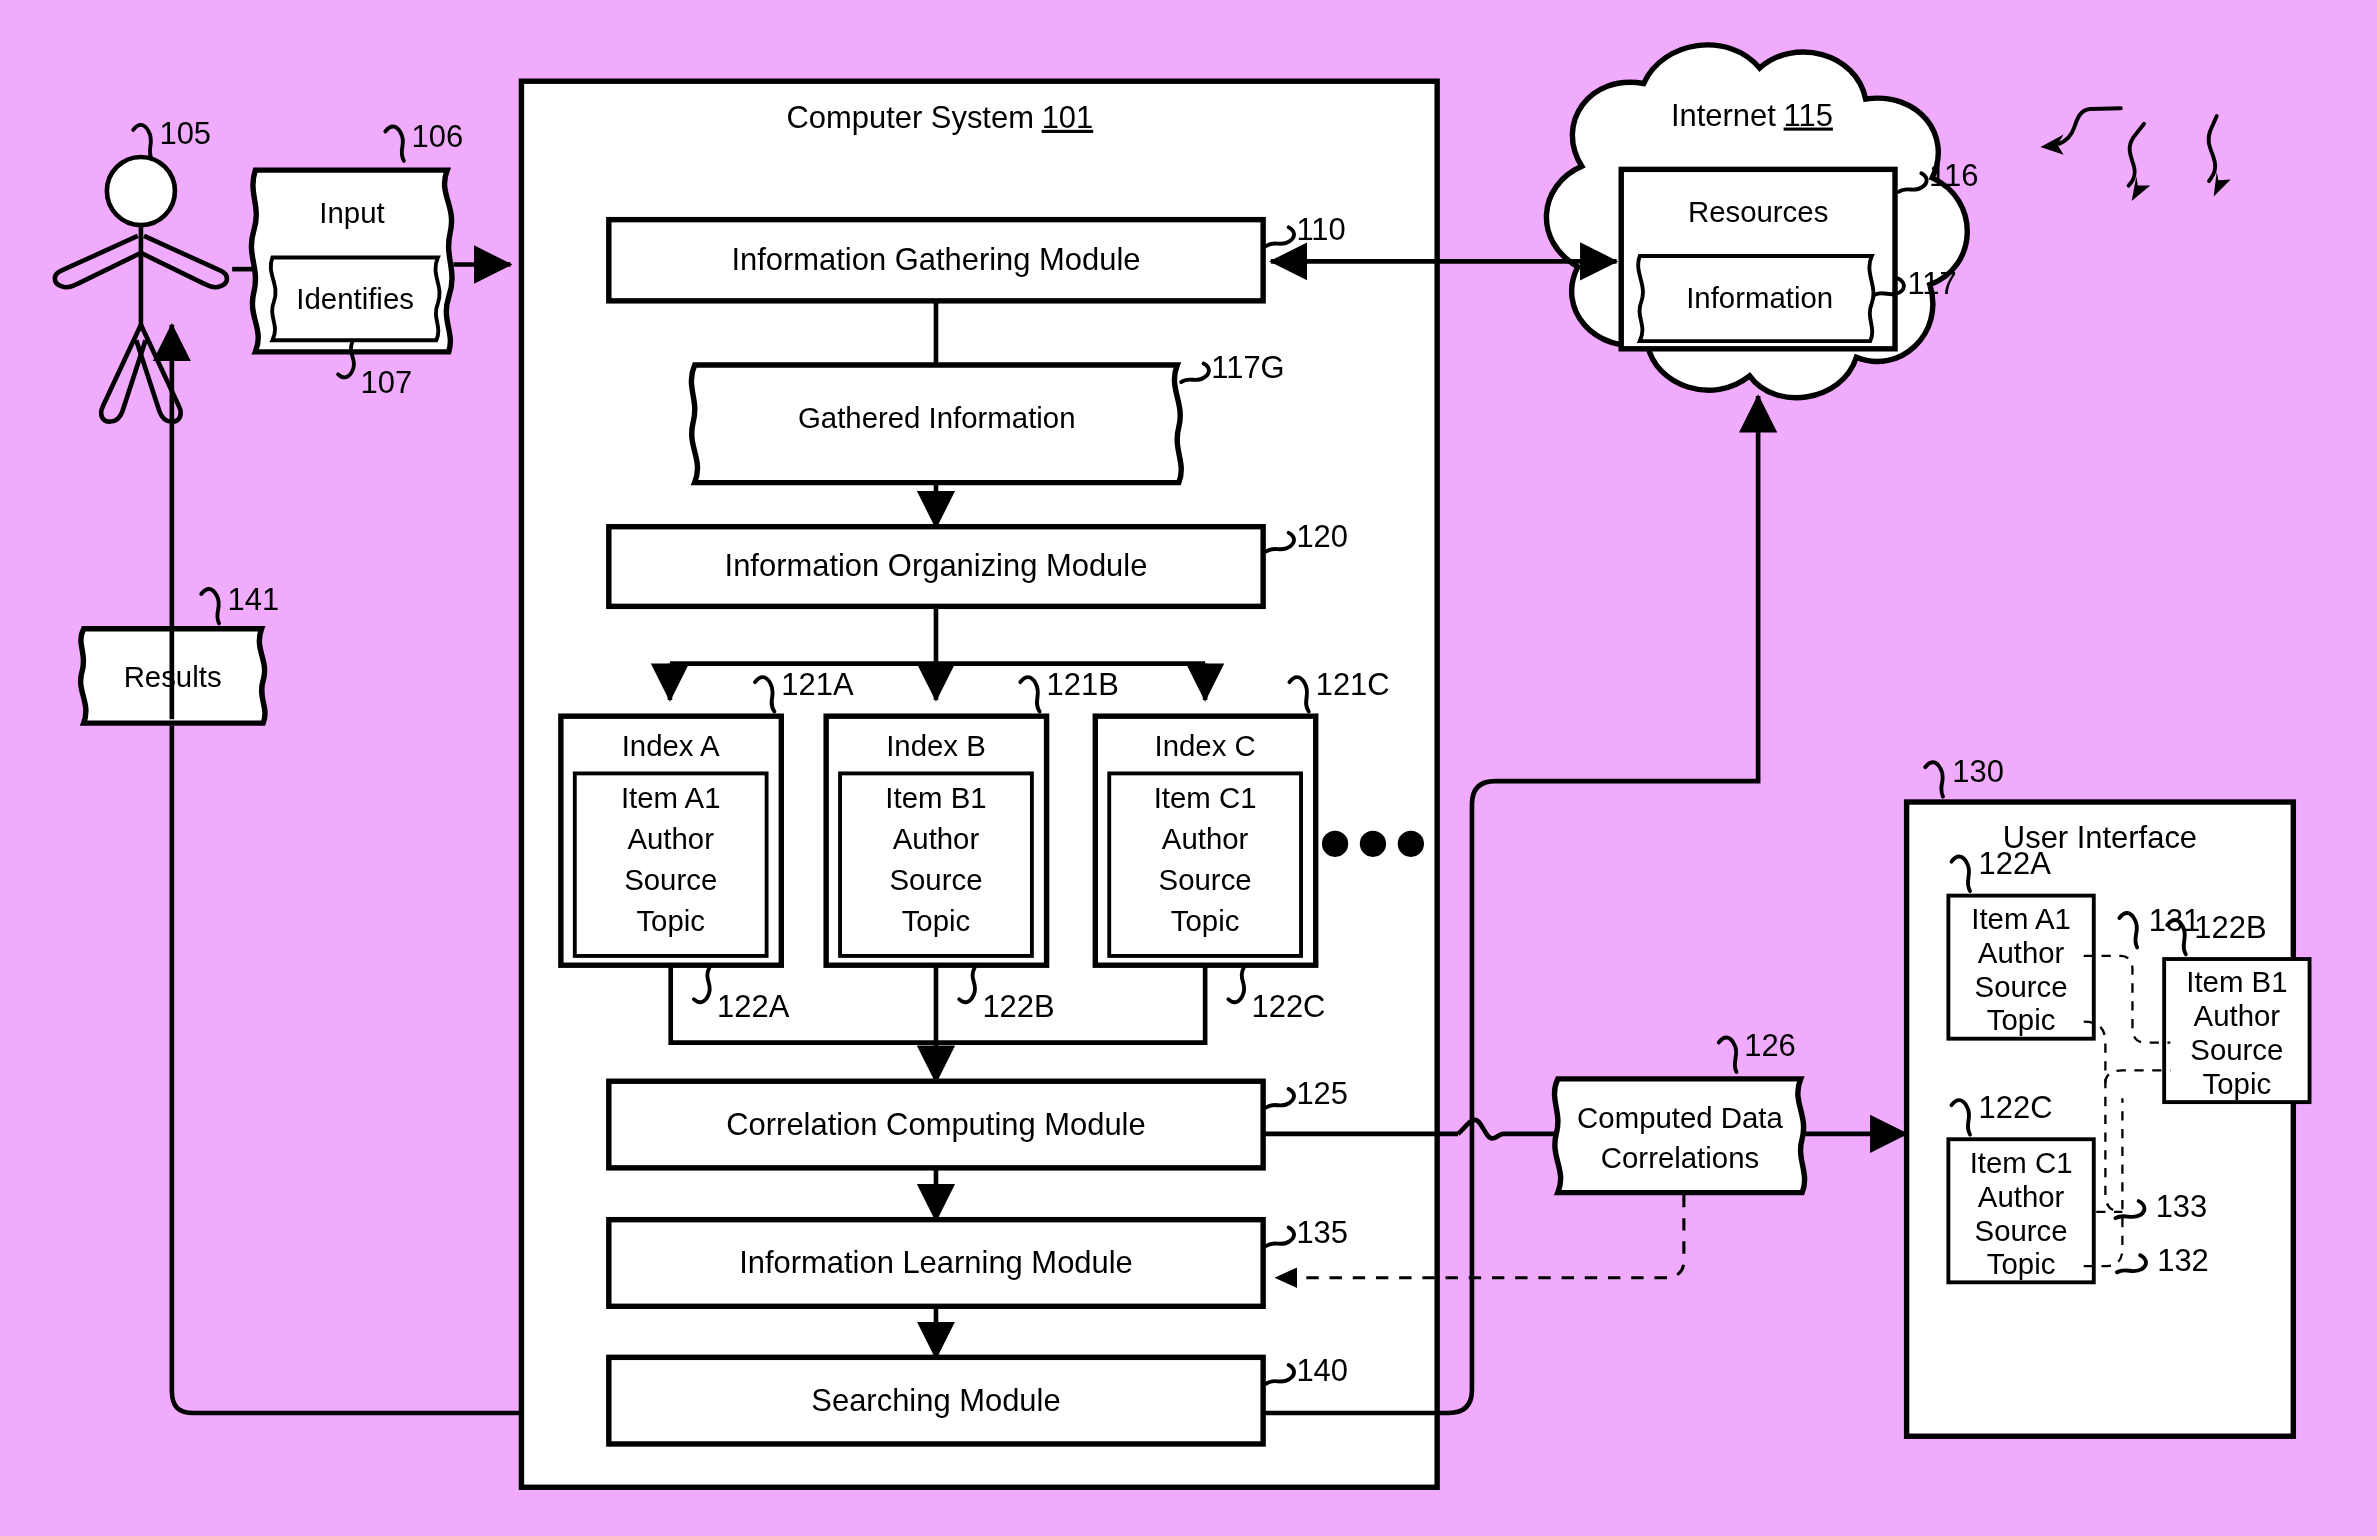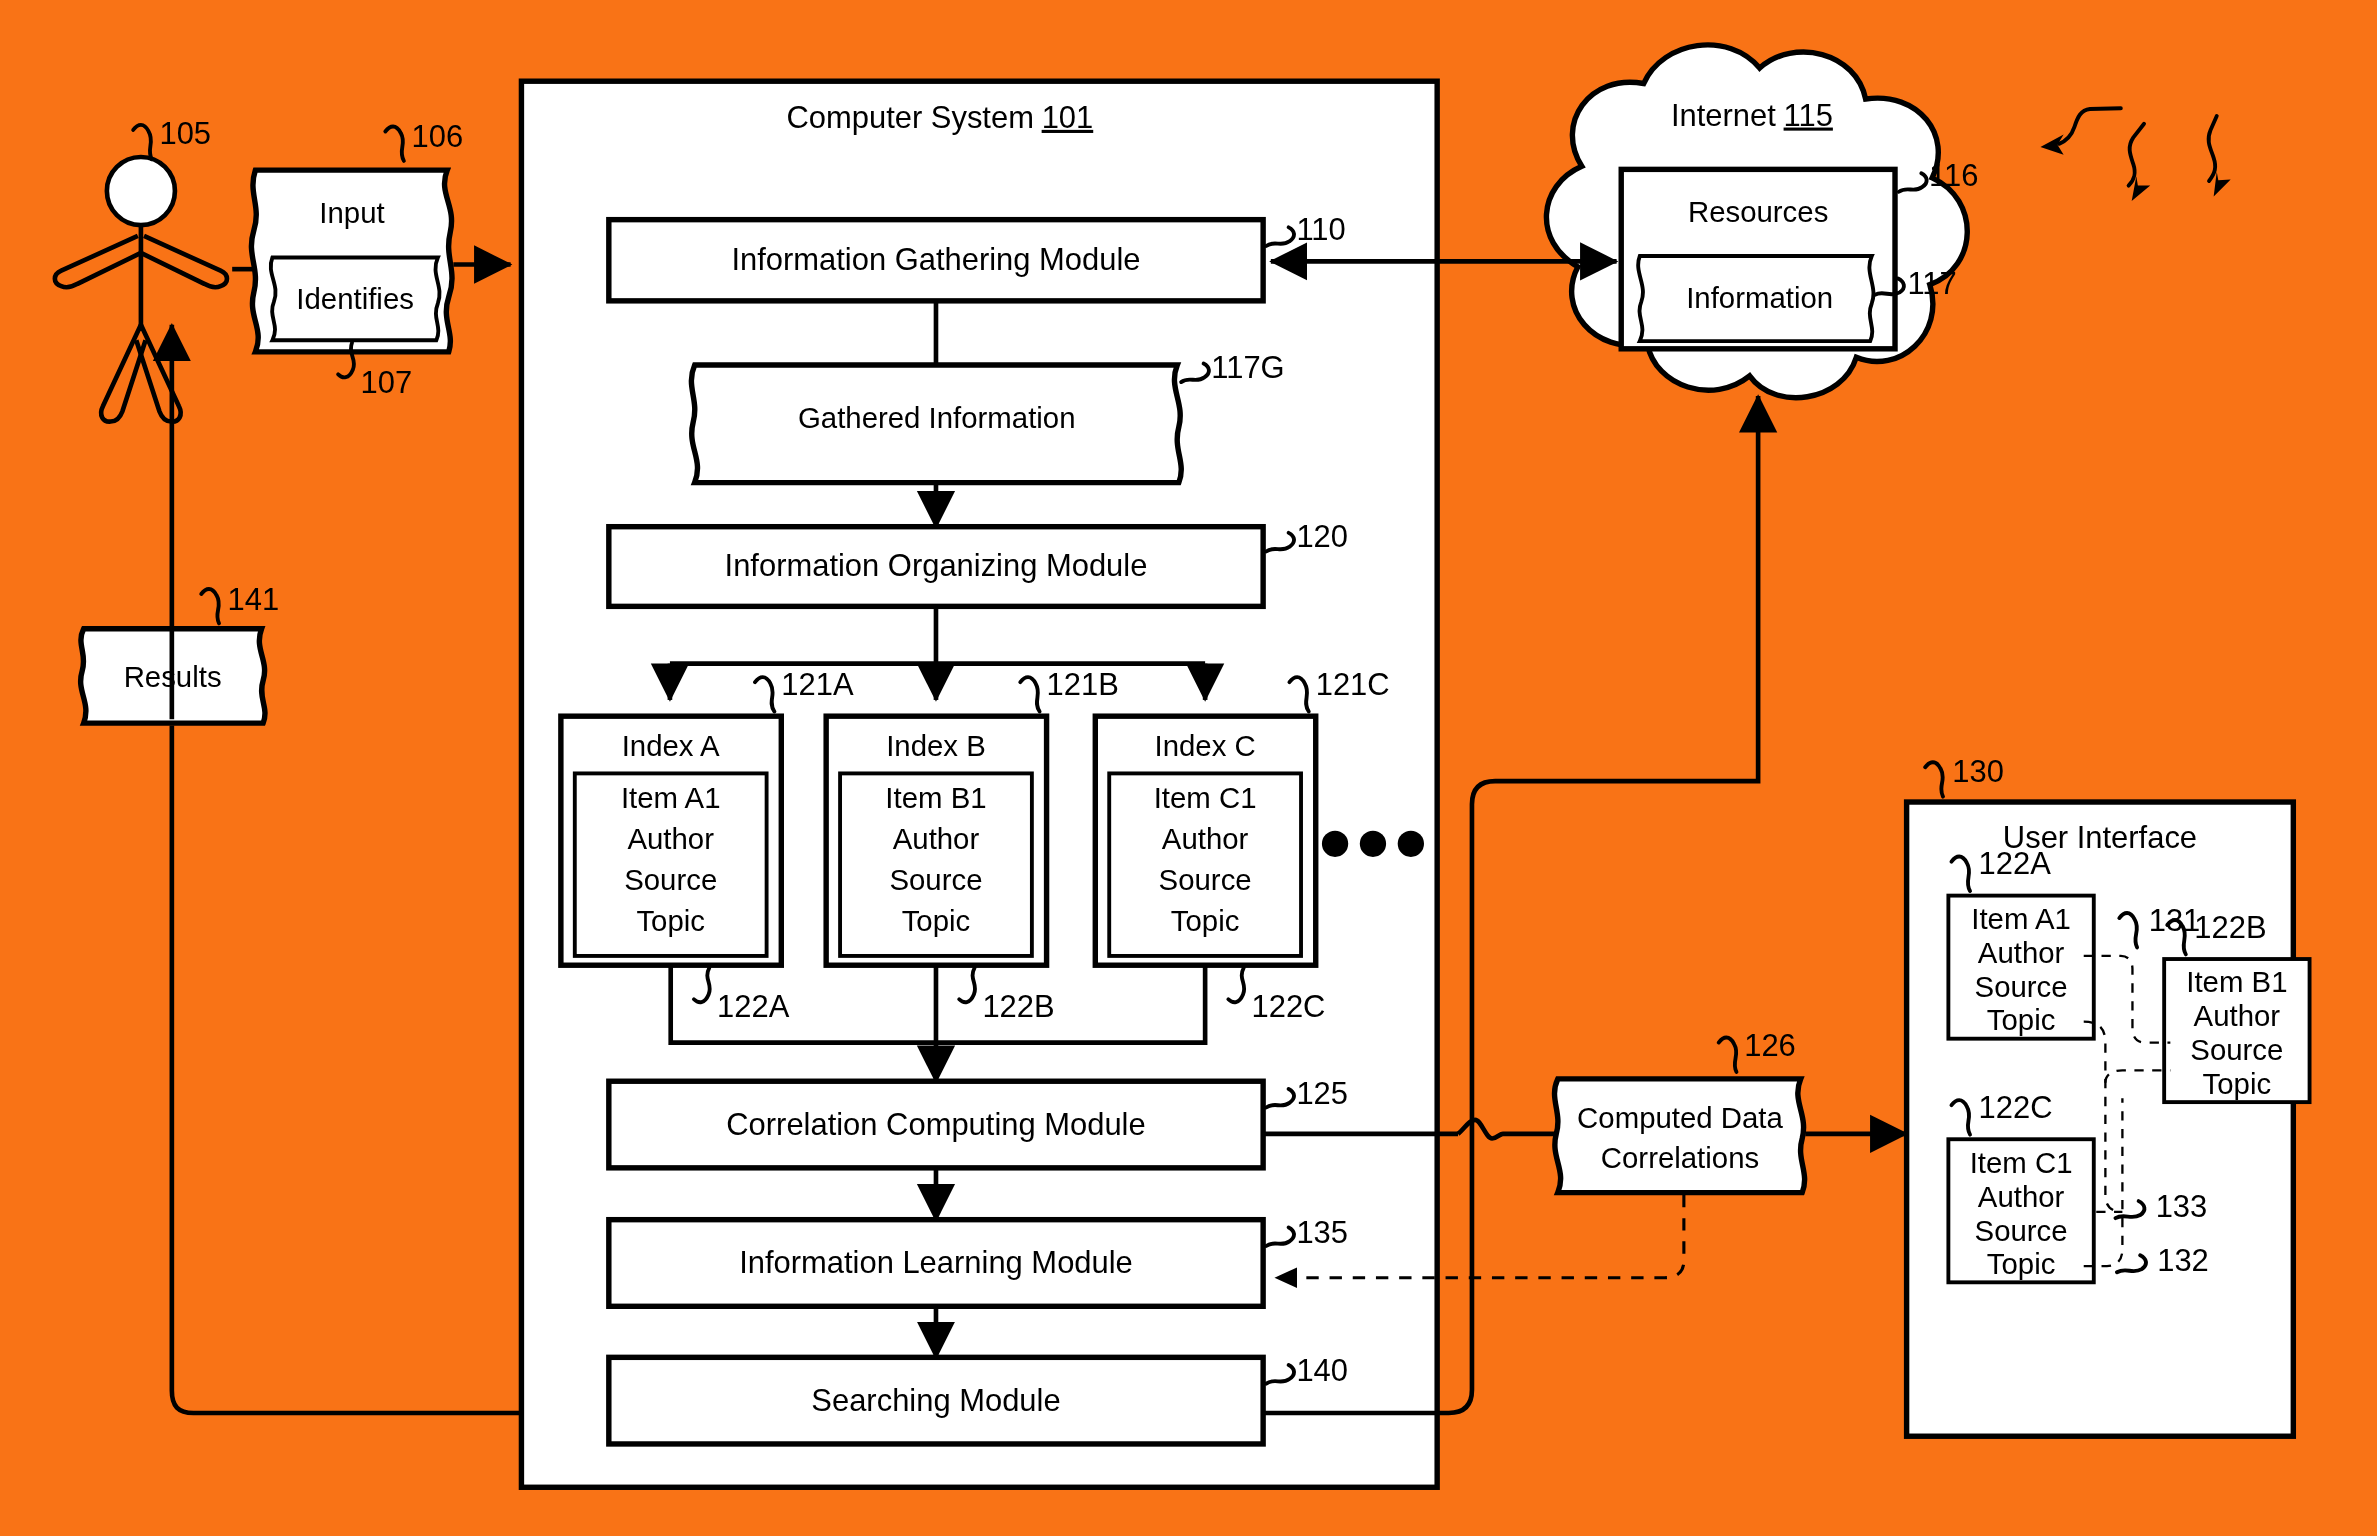"105" #figure-root { background: #f97316 -> #f0abfc }
